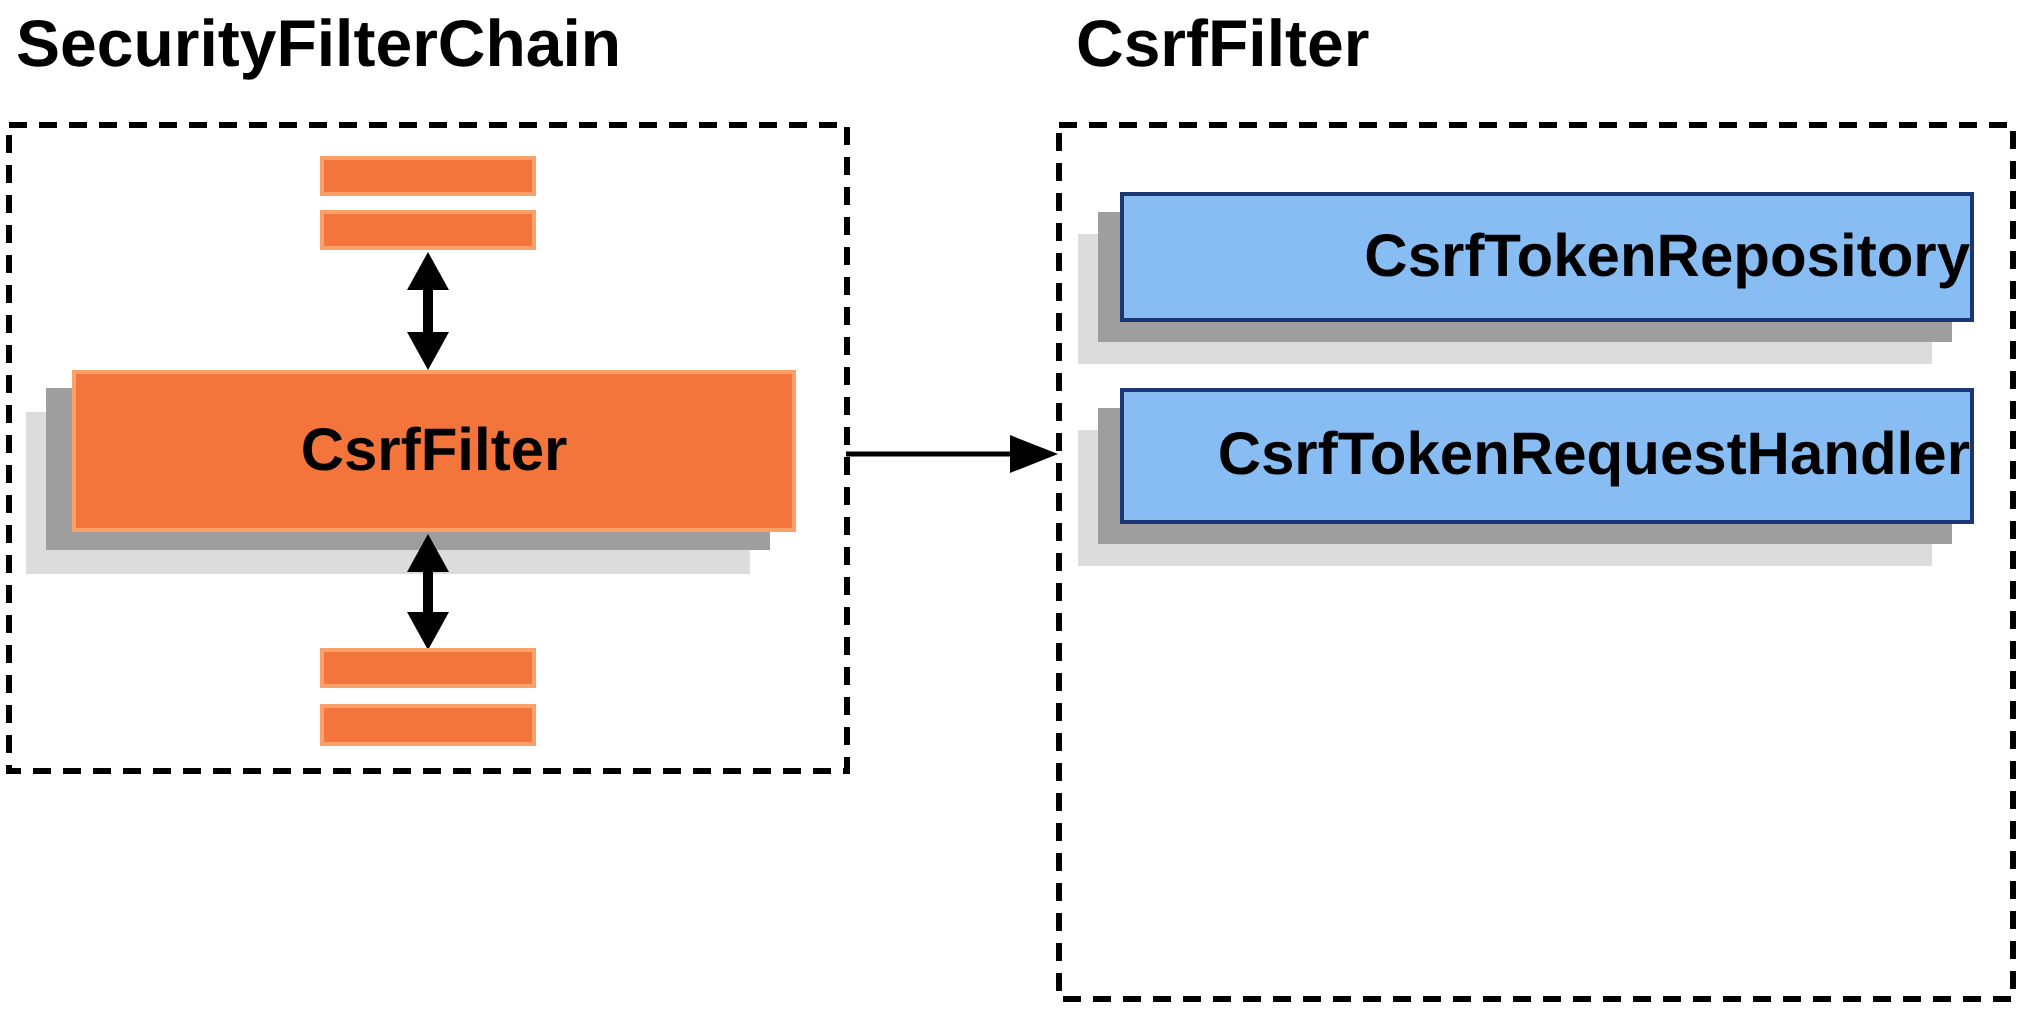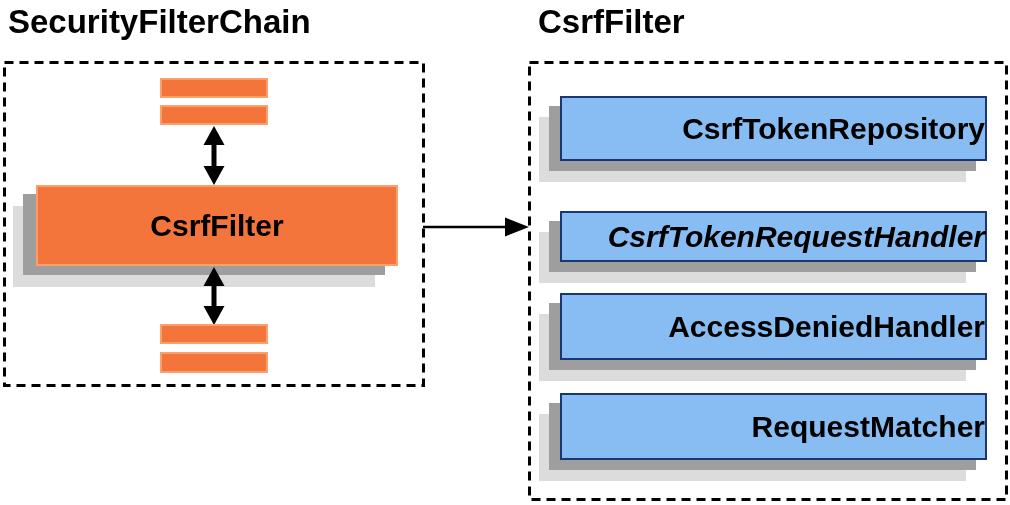"CsrfTokenRequestHandler" .component-2 { font-style: italic -> none; height: 51px -> 68px; top: 150px -> 133px }
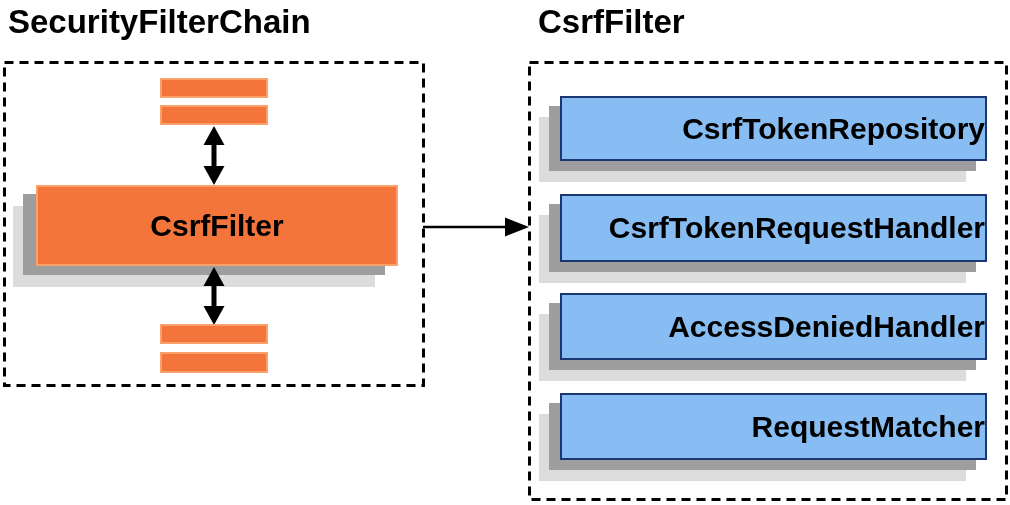"AccessDeniedHandler" div.component-box { html: <div> <span>AccessDeniedHandler</span> </div> -> none }
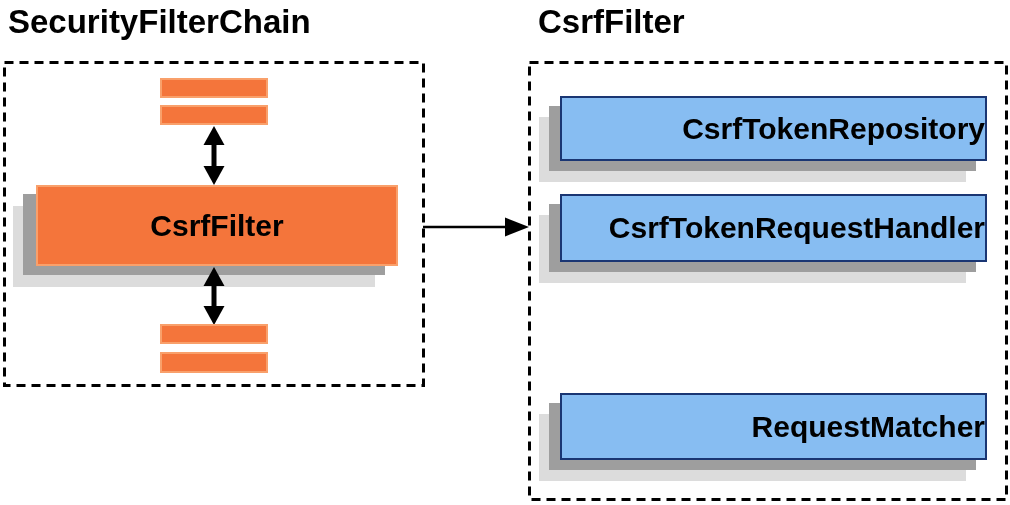"RequestMatcher" div.component-box { html: <div> <span>RequestMatcher</span> </div> -> none }
